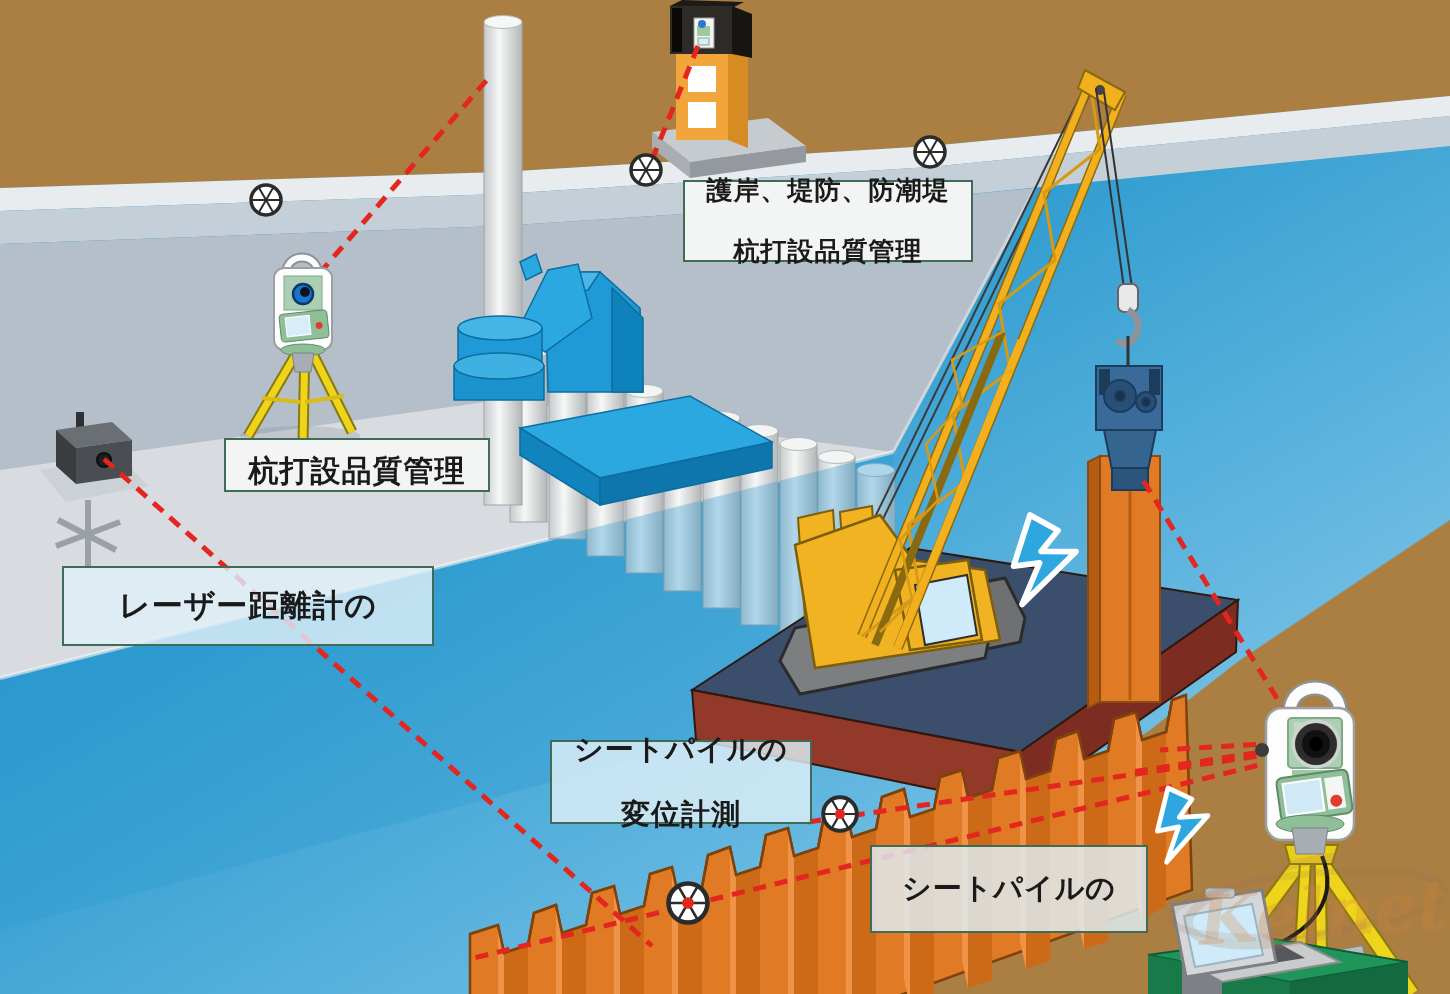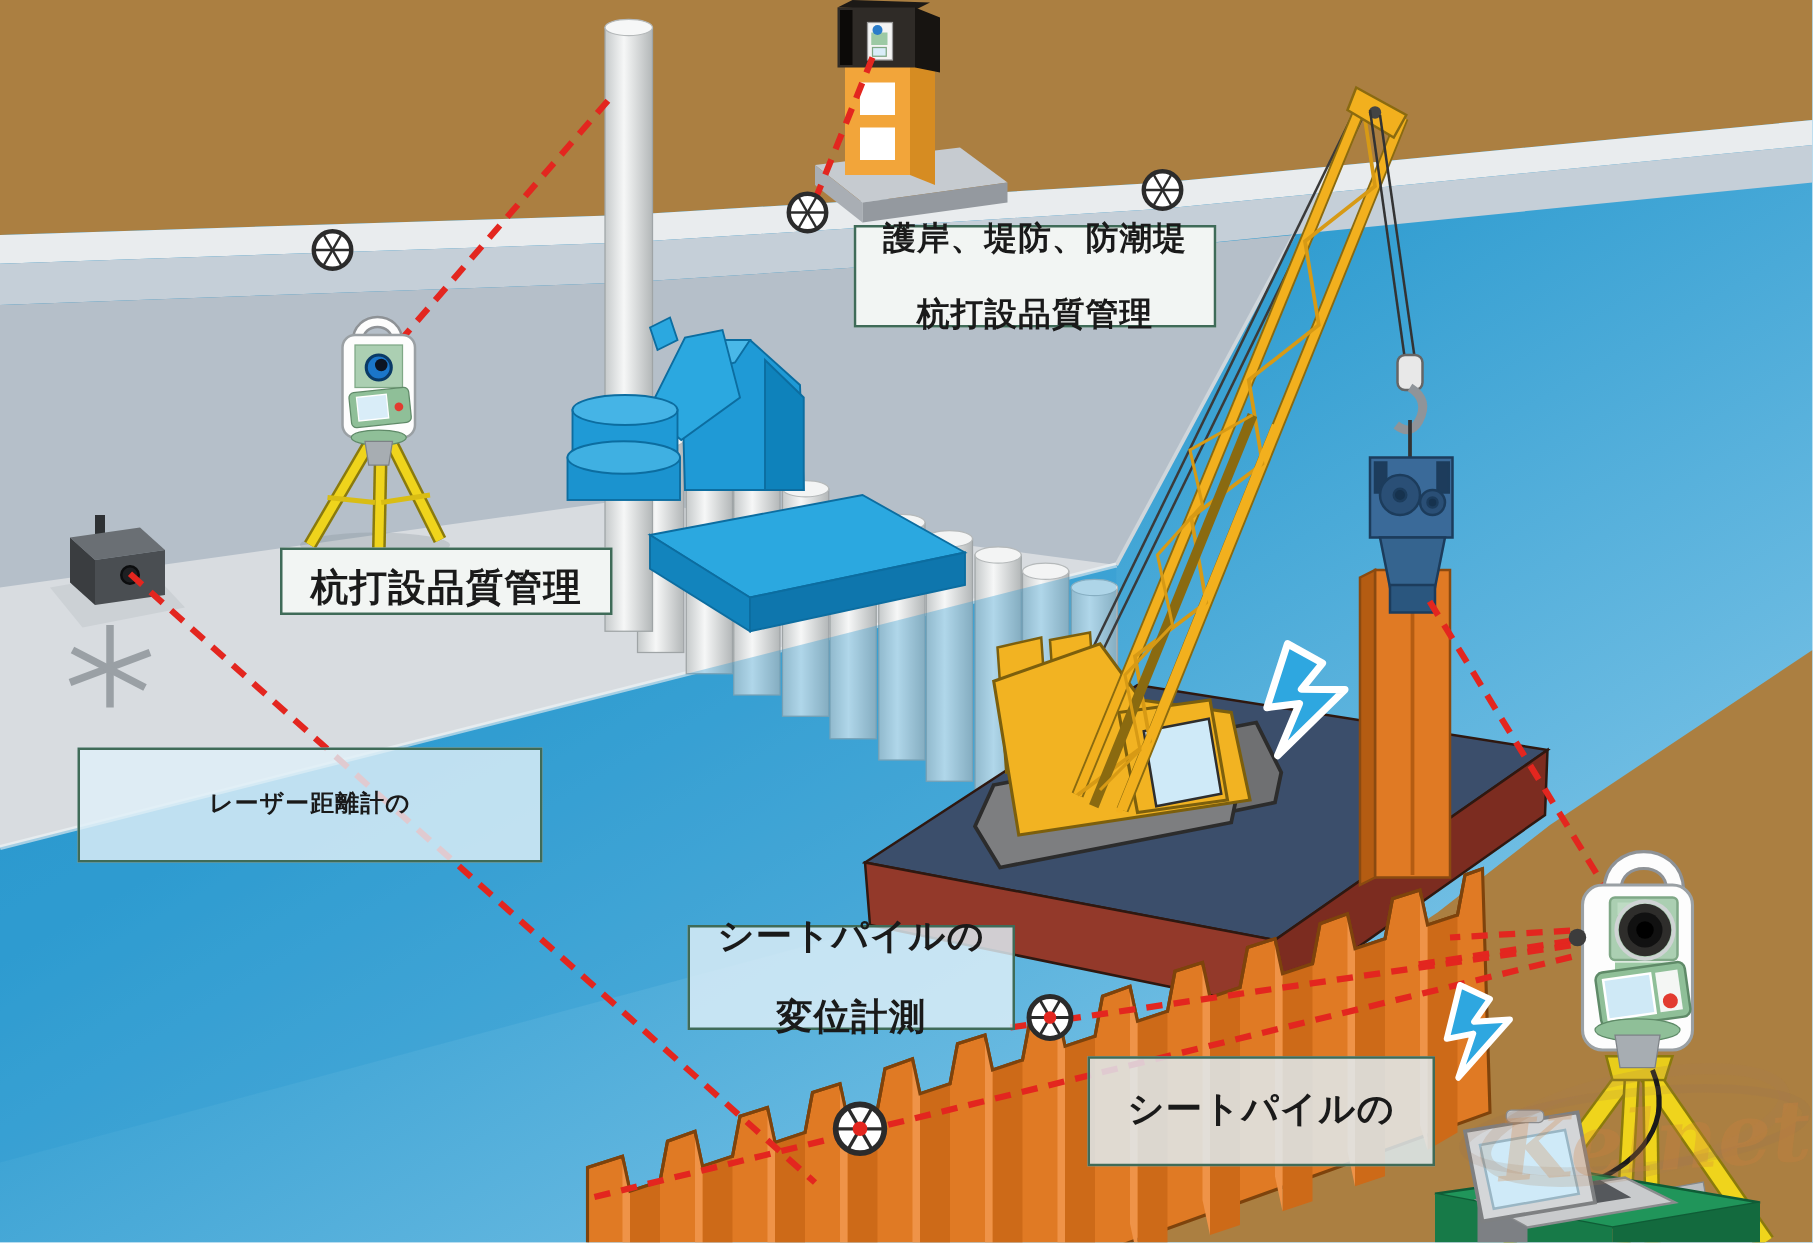"レーザー距離計の" div.callout { font-size: 19px -> 31px; height: 92px -> 80px; margin-top: 32px -> none }
